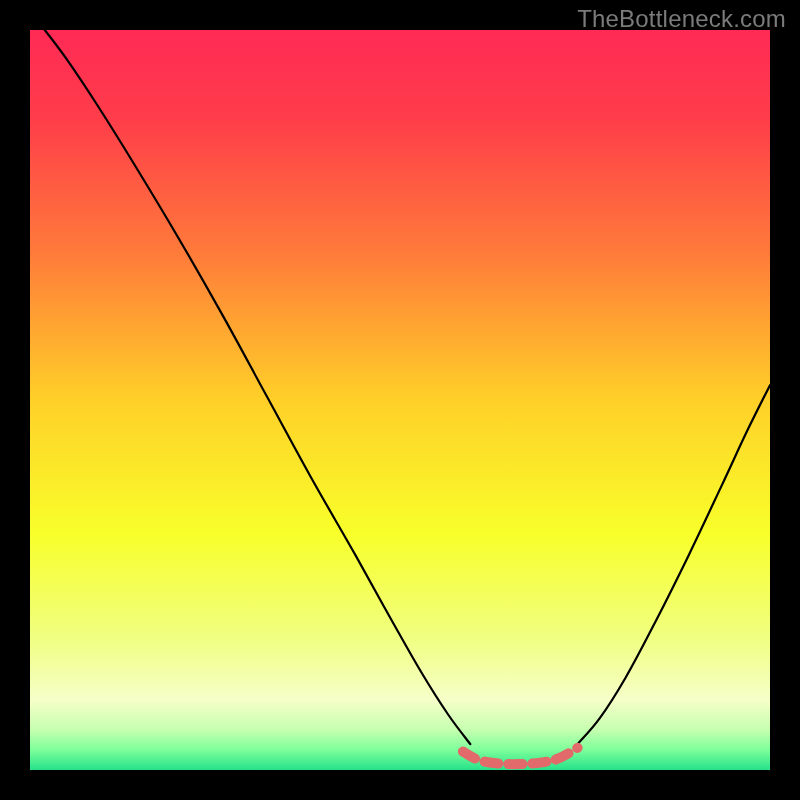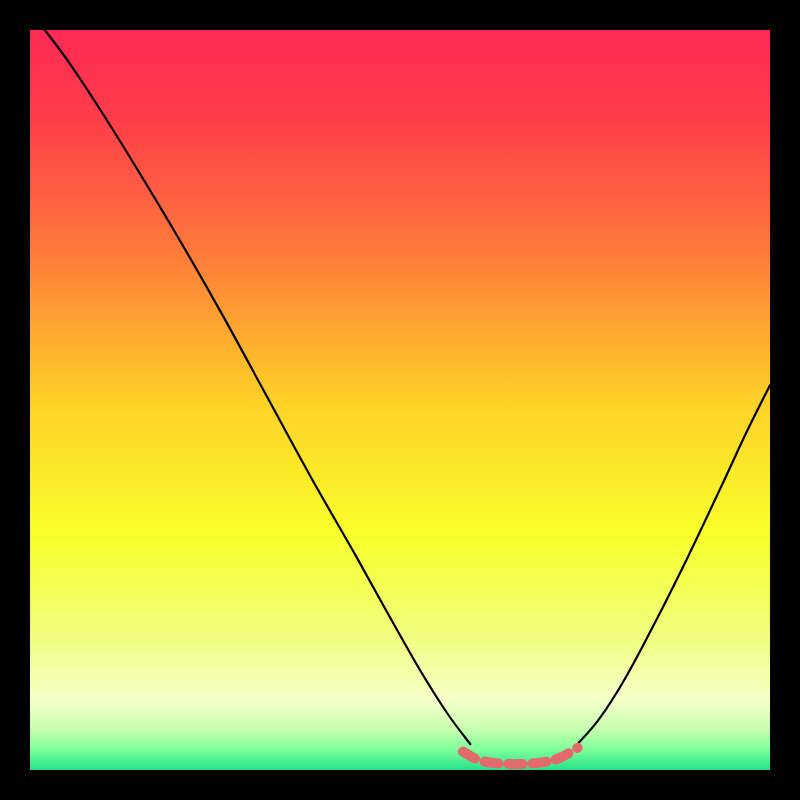"TheBottleneck.com" div.watermark { html: none -> <div>TheBottleneck.com</div> }
